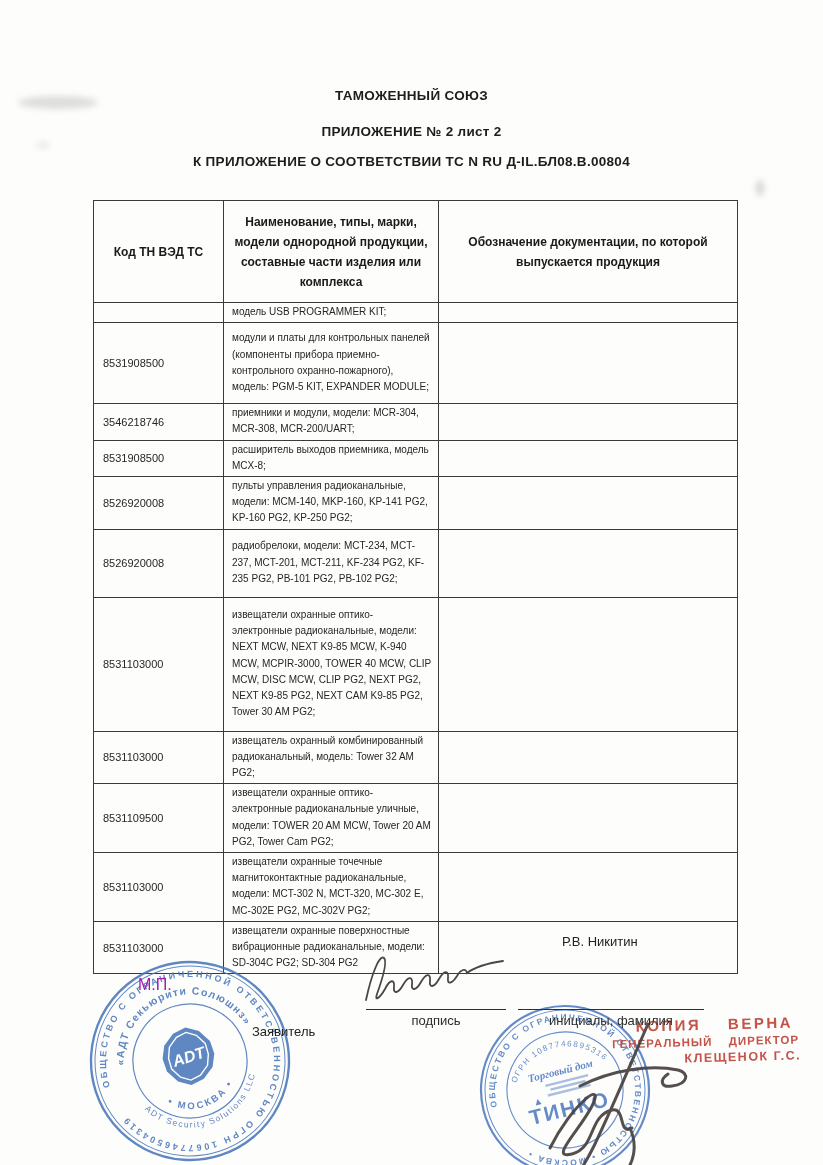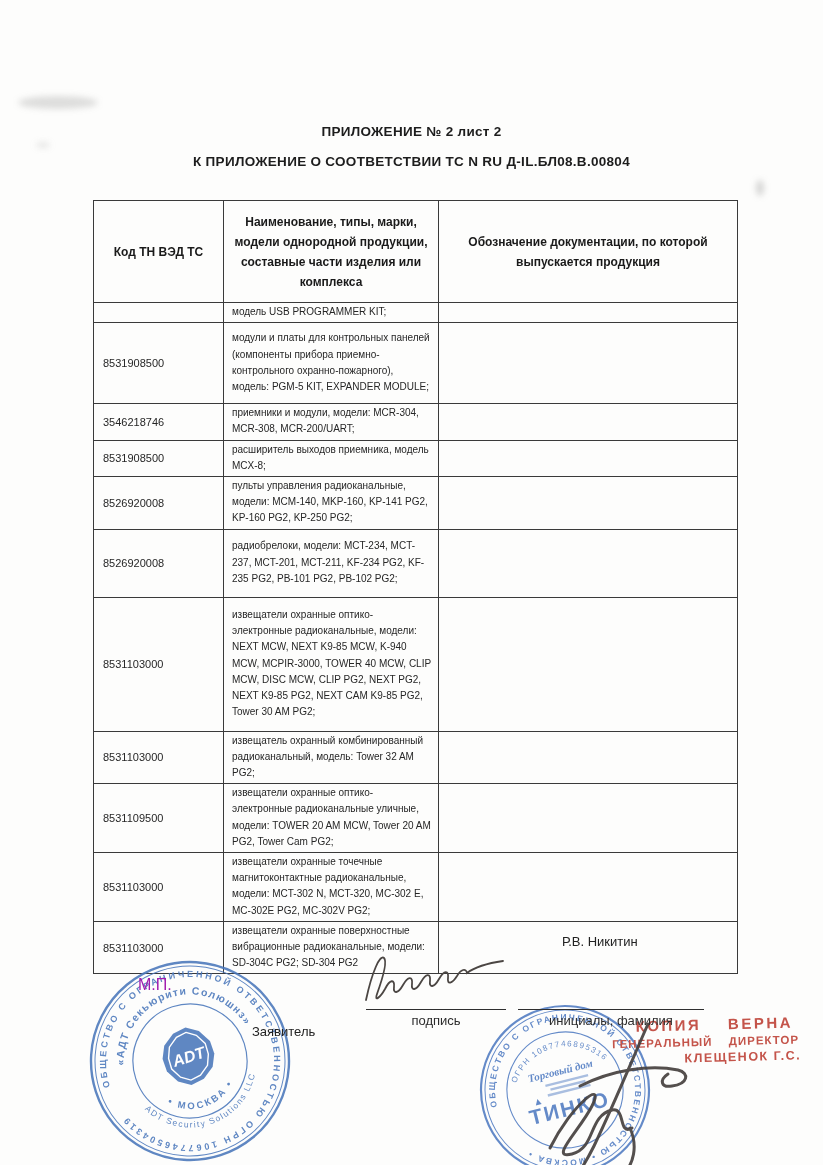"ТАМОЖЕННЫЙ СОЮЗ" div.doc-title { html: none -> <div>ТАМОЖЕННЫЙ СОЮЗ</div> }
